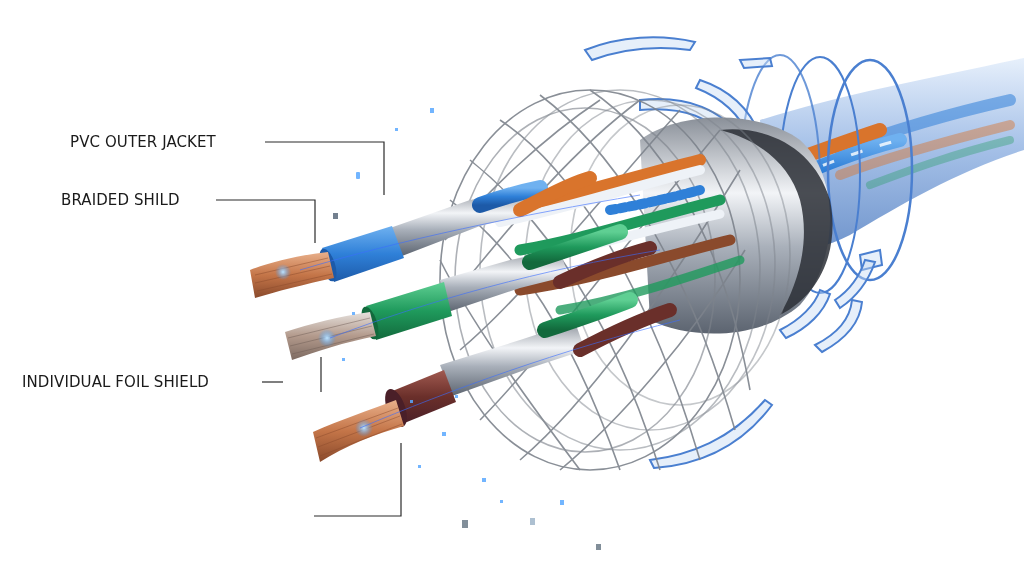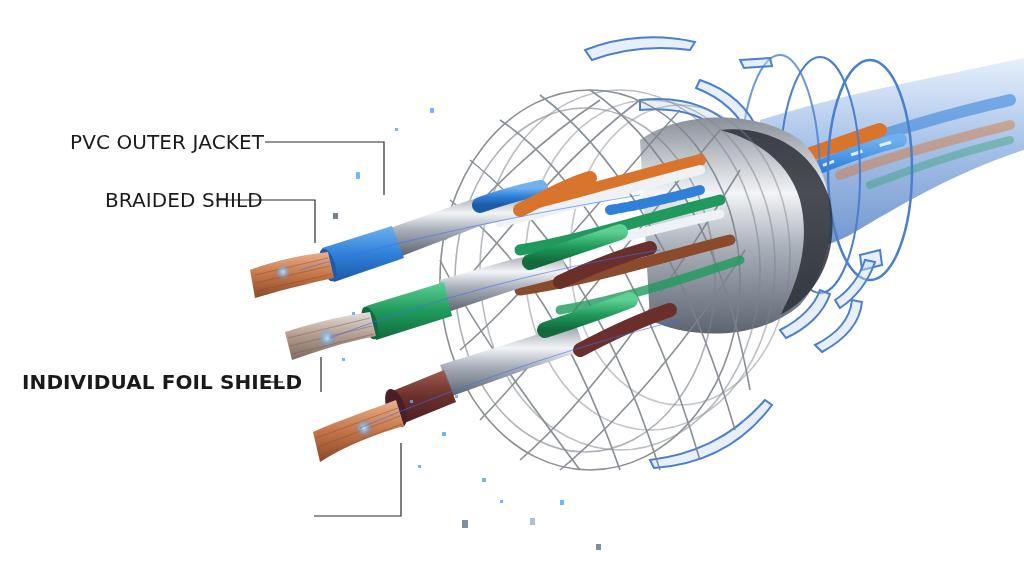"PVC OUTER JACKET" .label { font-size: 20px -> 15px }
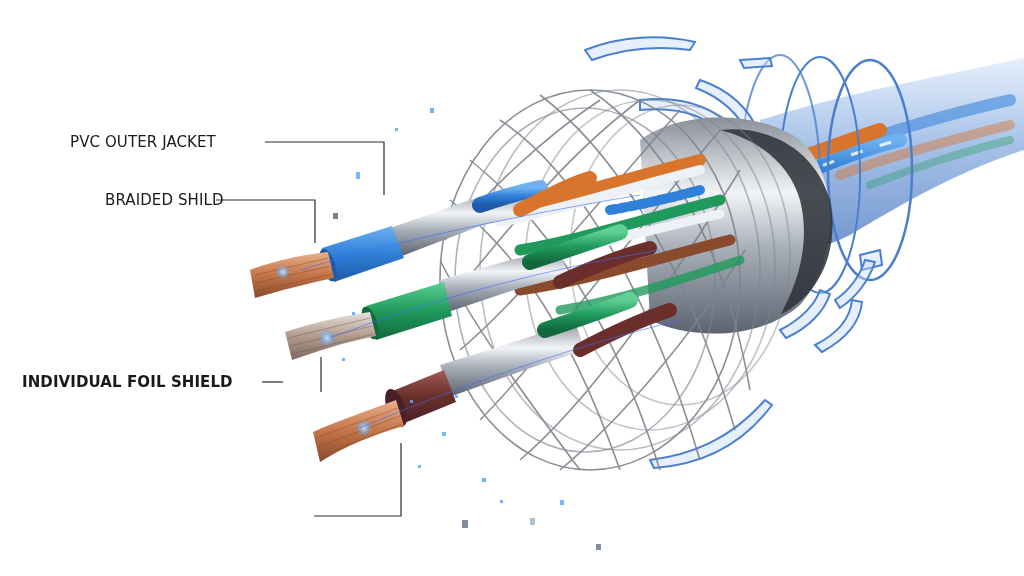"BRAIDED SHILD" div.label { margin-left: 44px -> none }
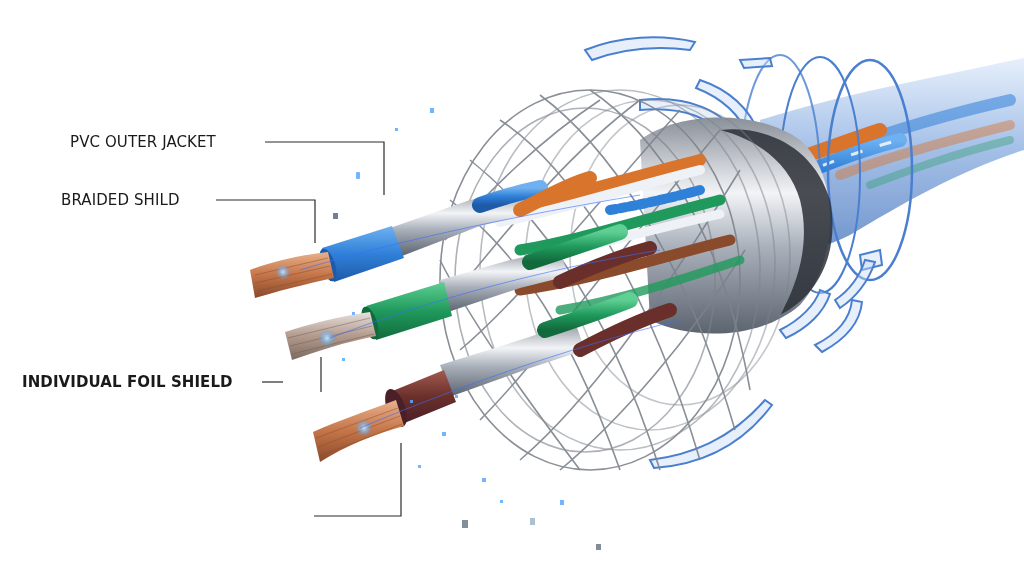"INDIVIDUAL FOIL SHIELD" div.label { font-weight: bold -> none }
